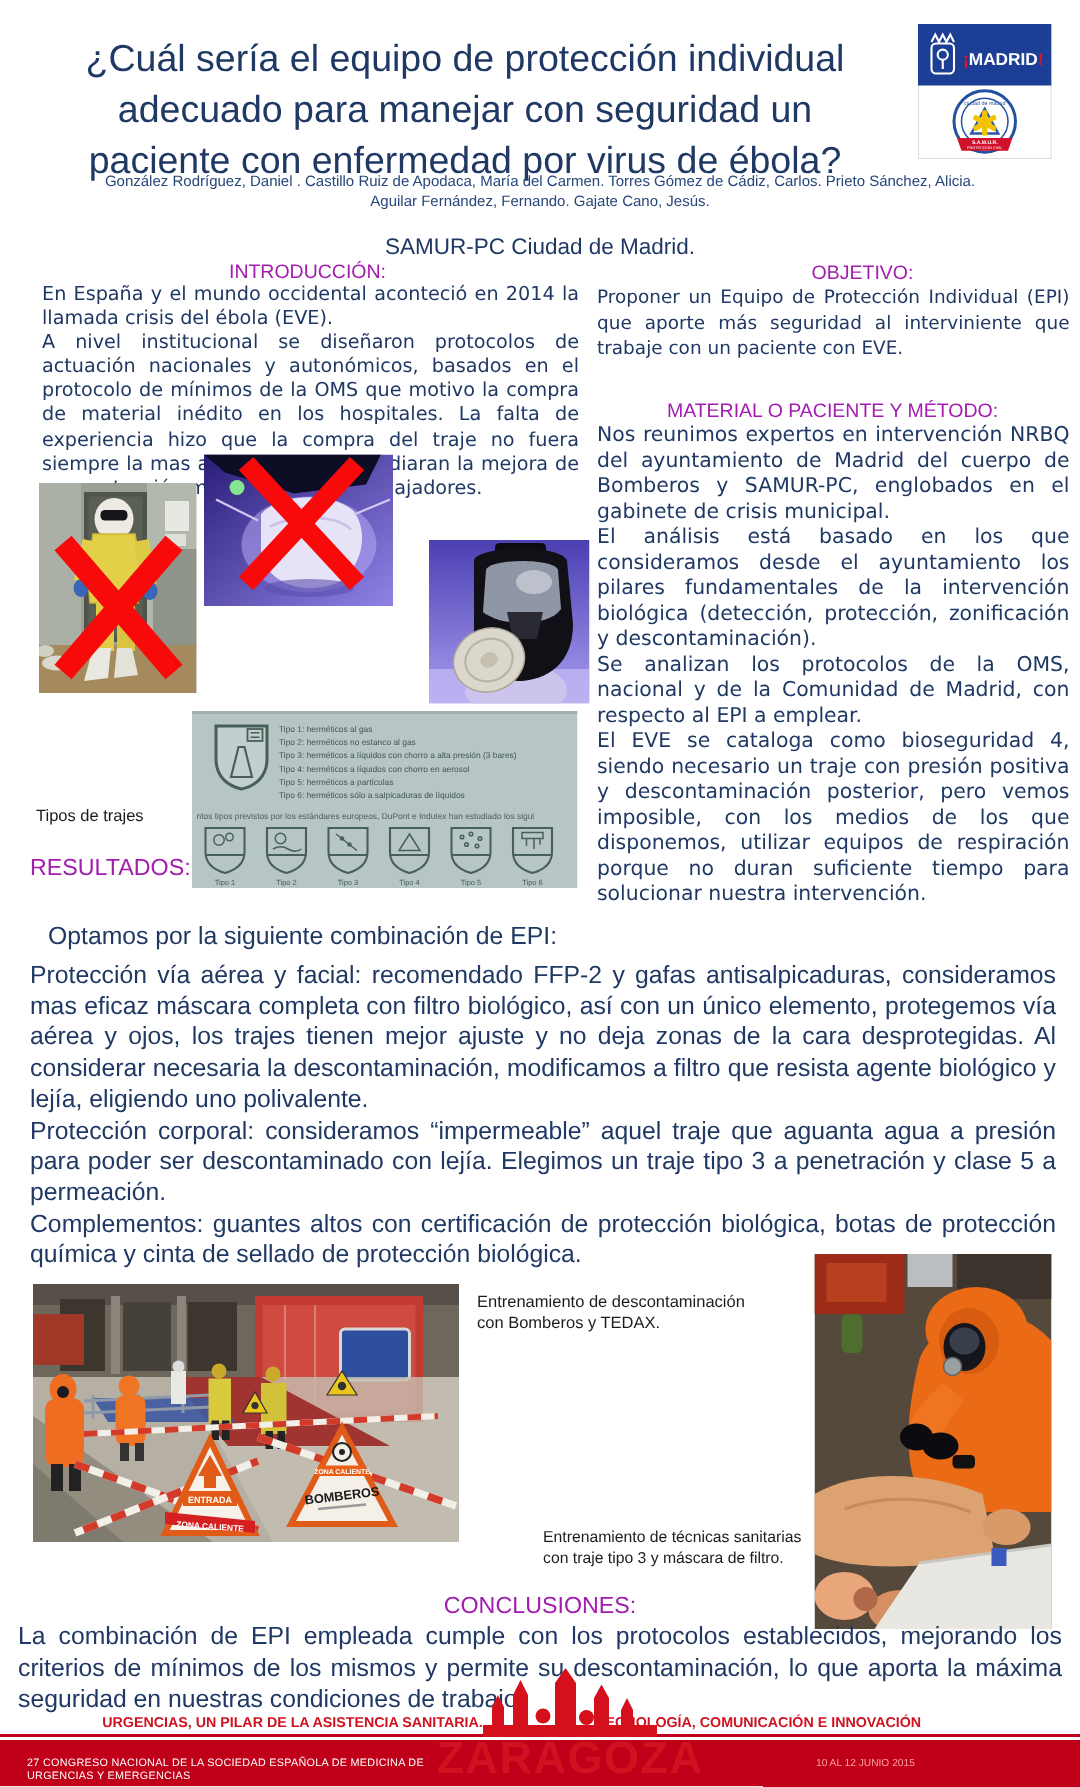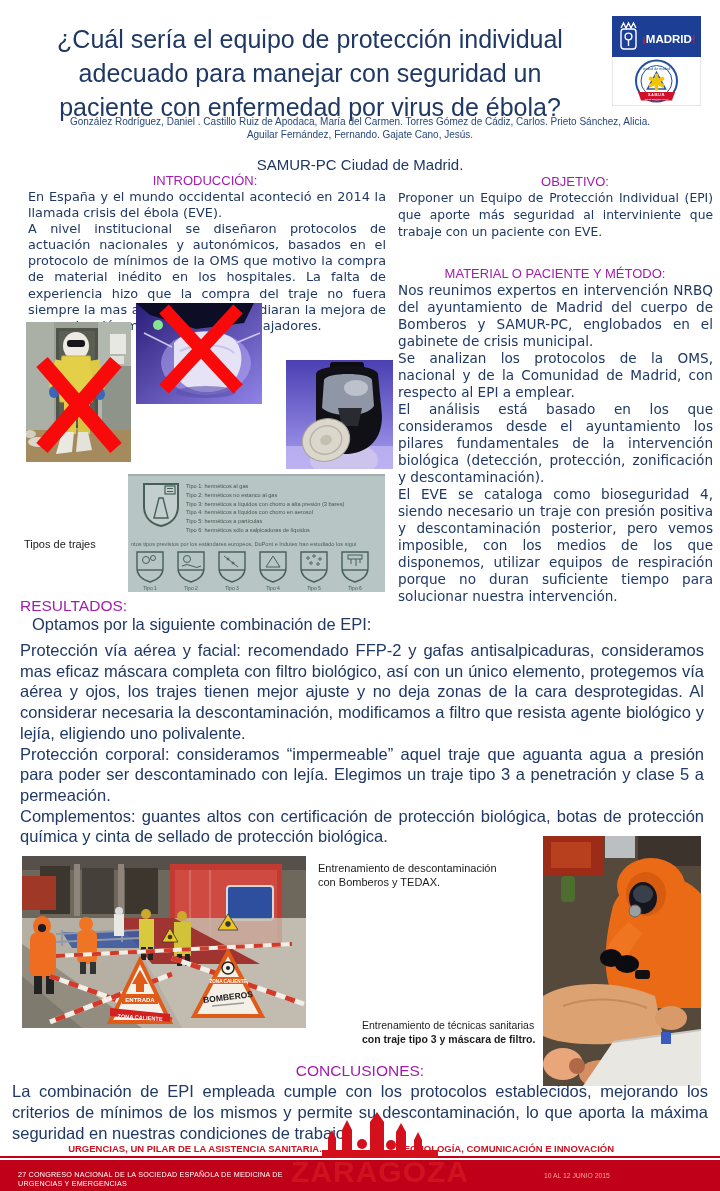"Se analizan los protocolos de" p { order: before "El análisis está basado en" -> after "El análisis está basado en" }
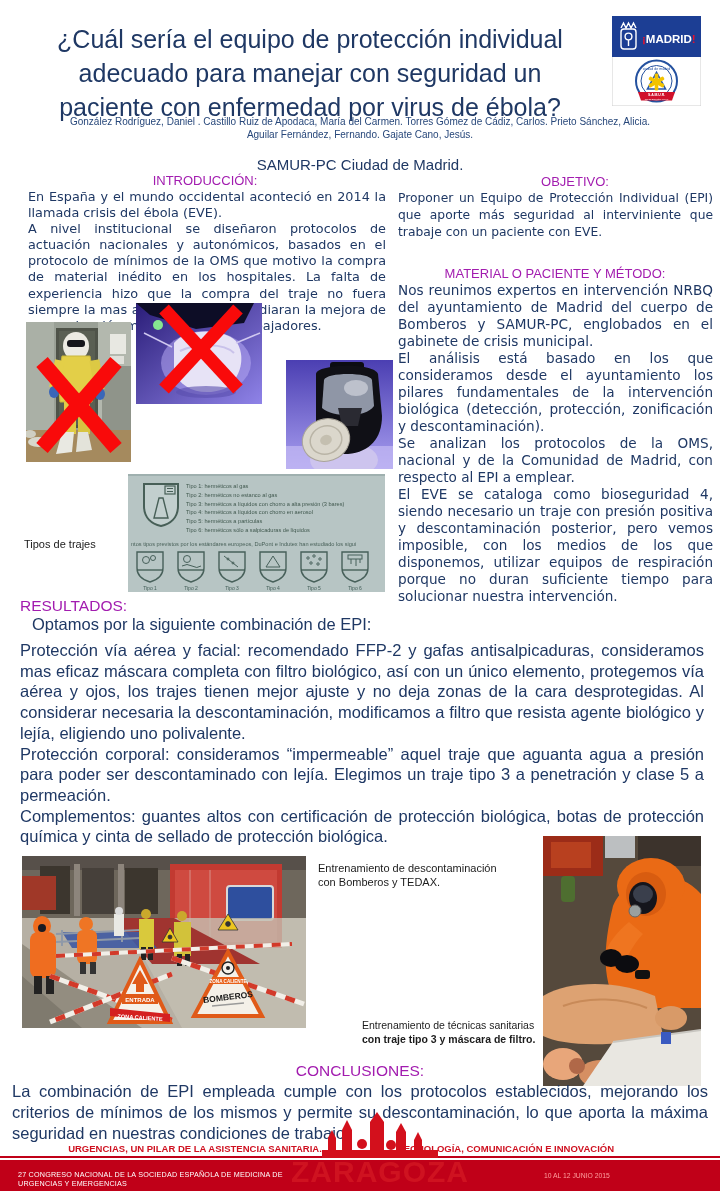"RESULTADOS:" div.abs { top: 597px -> 570px }
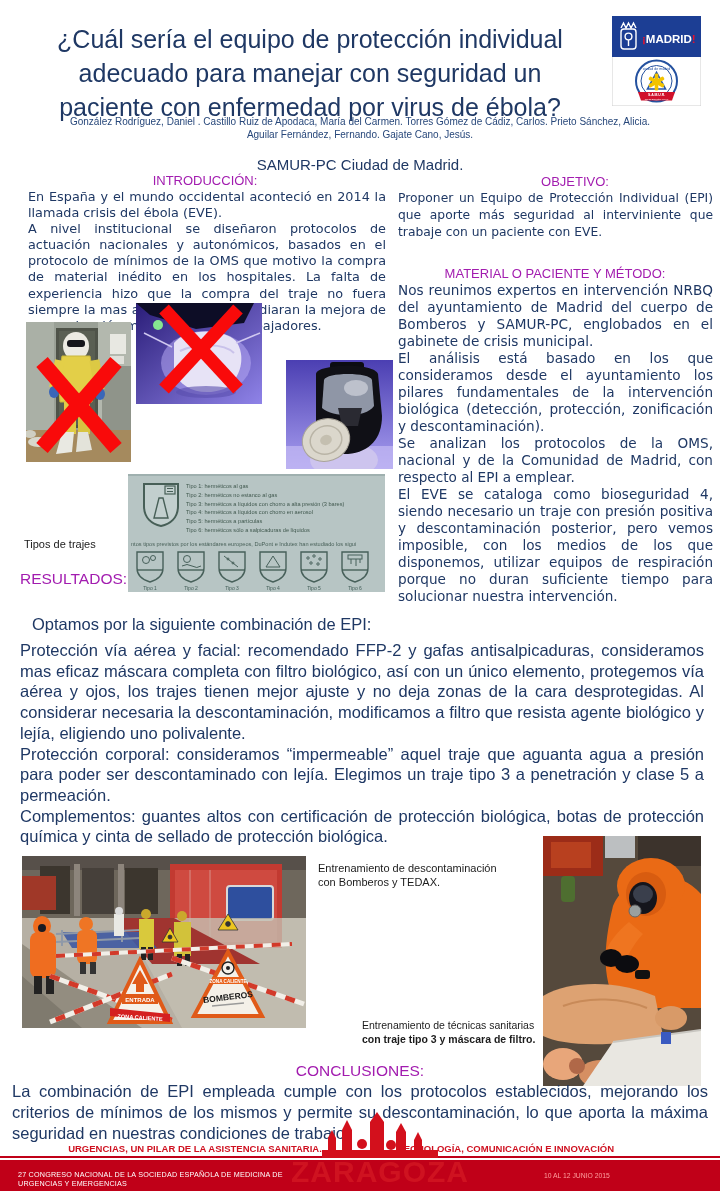"con traje tipo 3 y" div.abs { font-weight: bold -> none }
